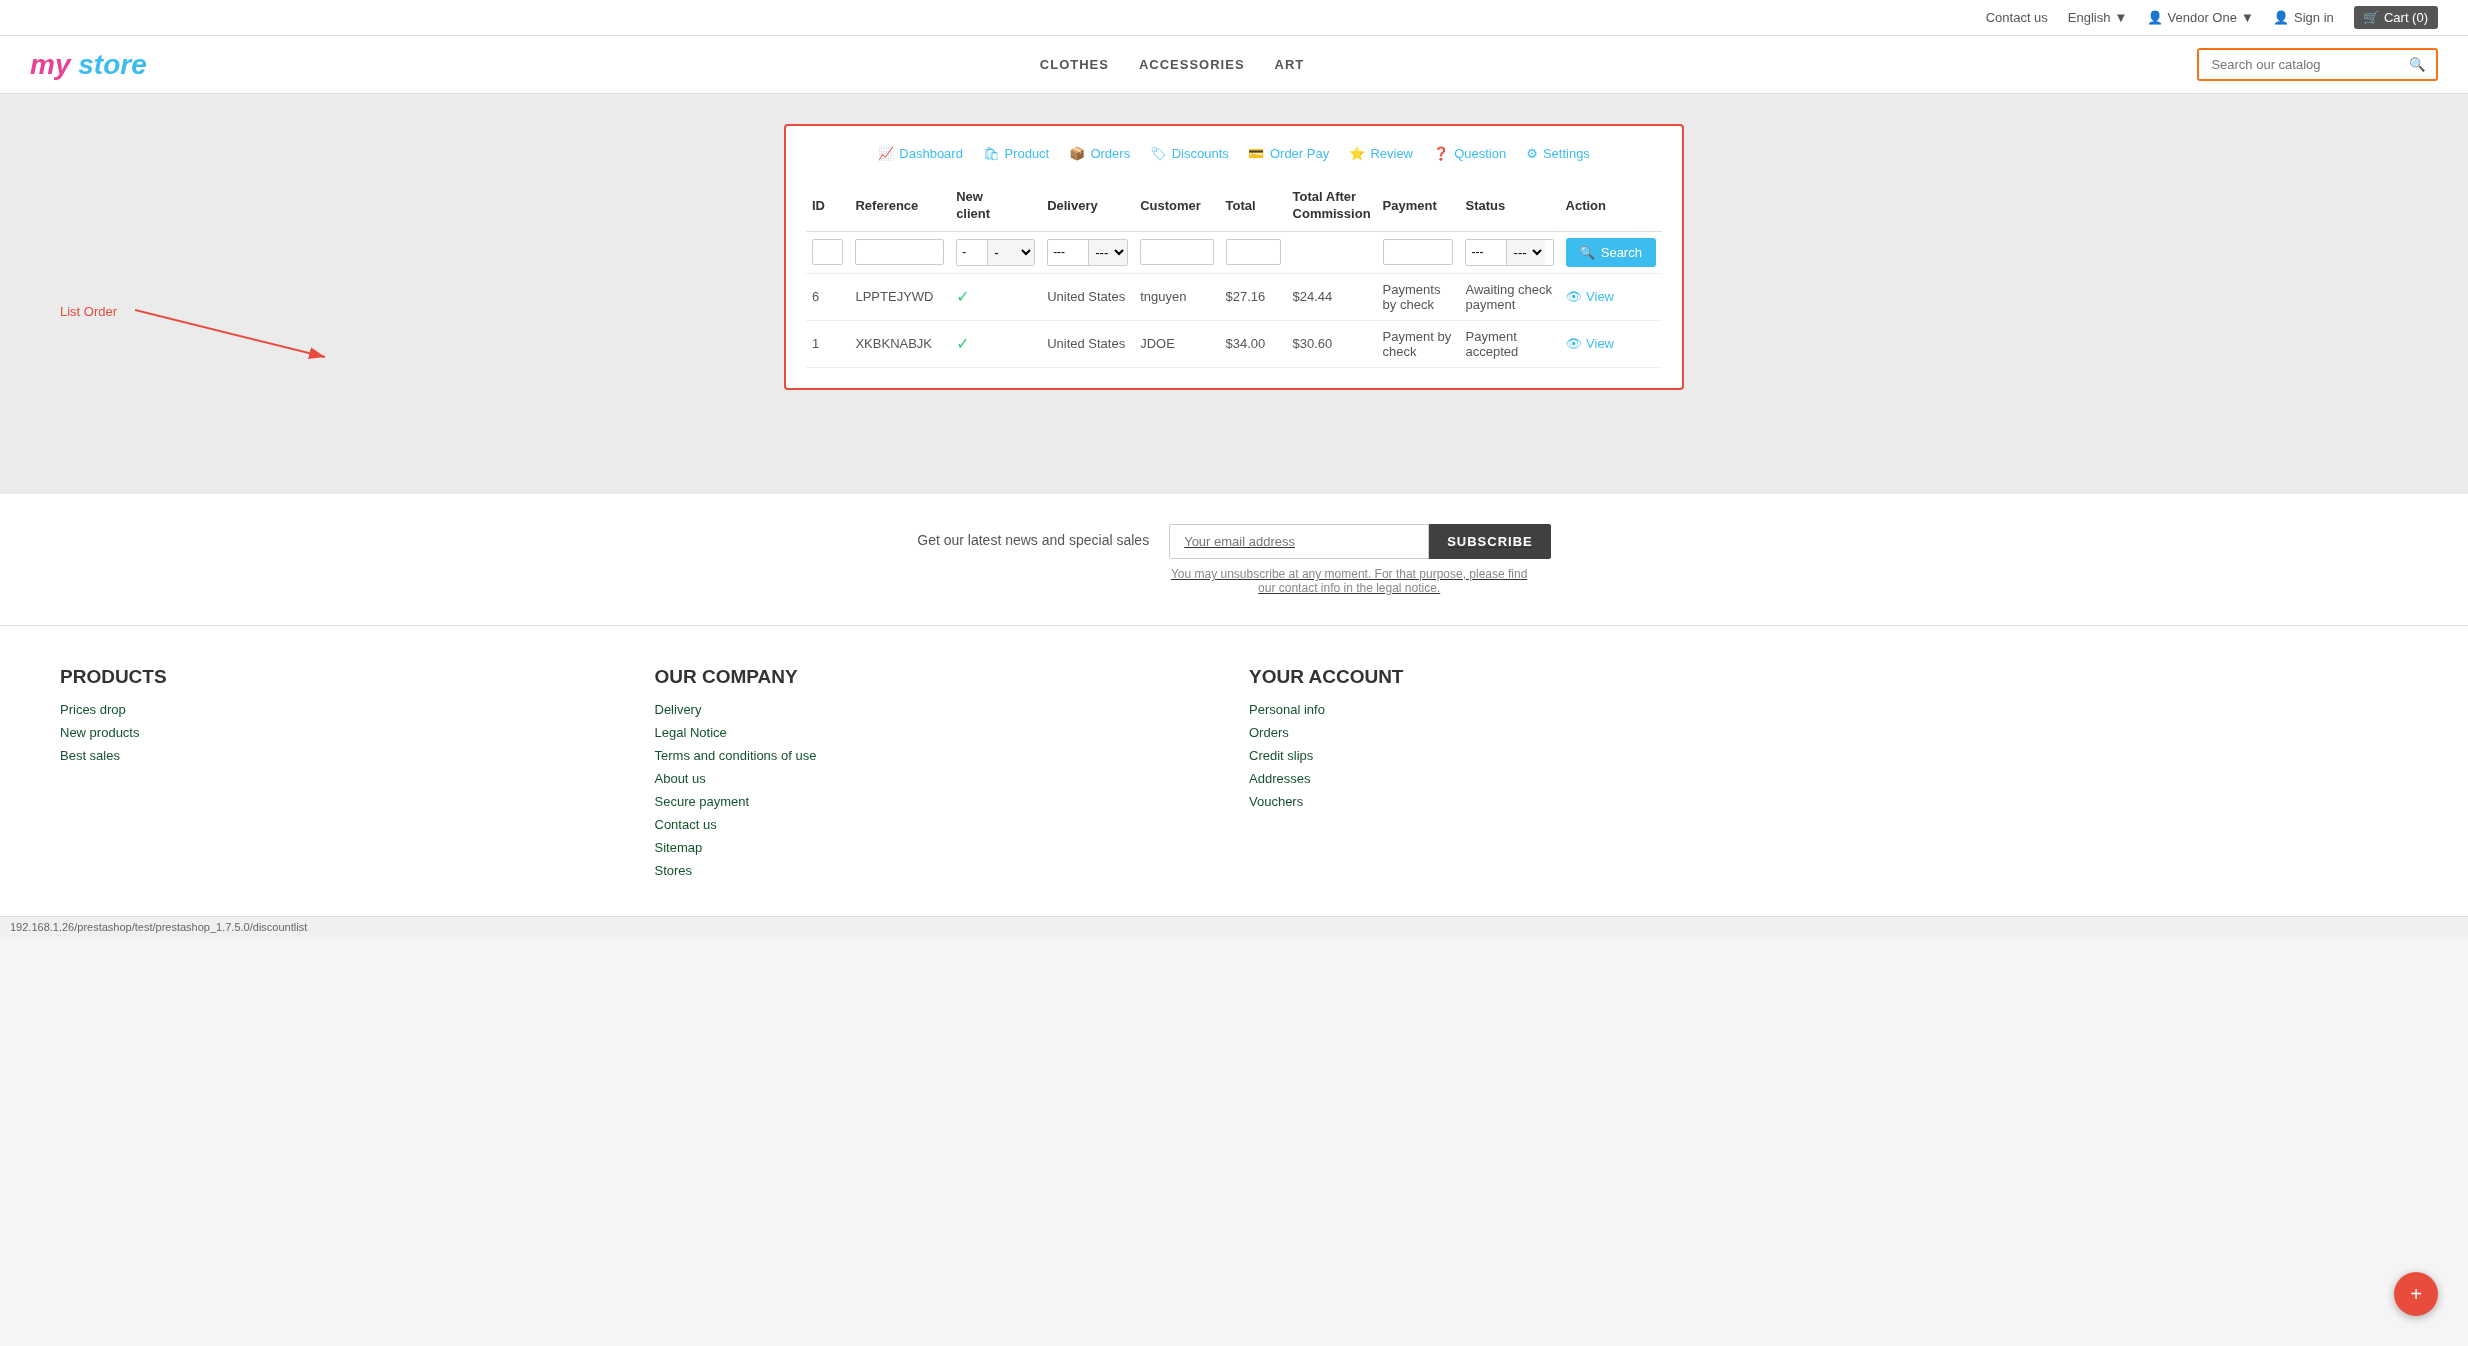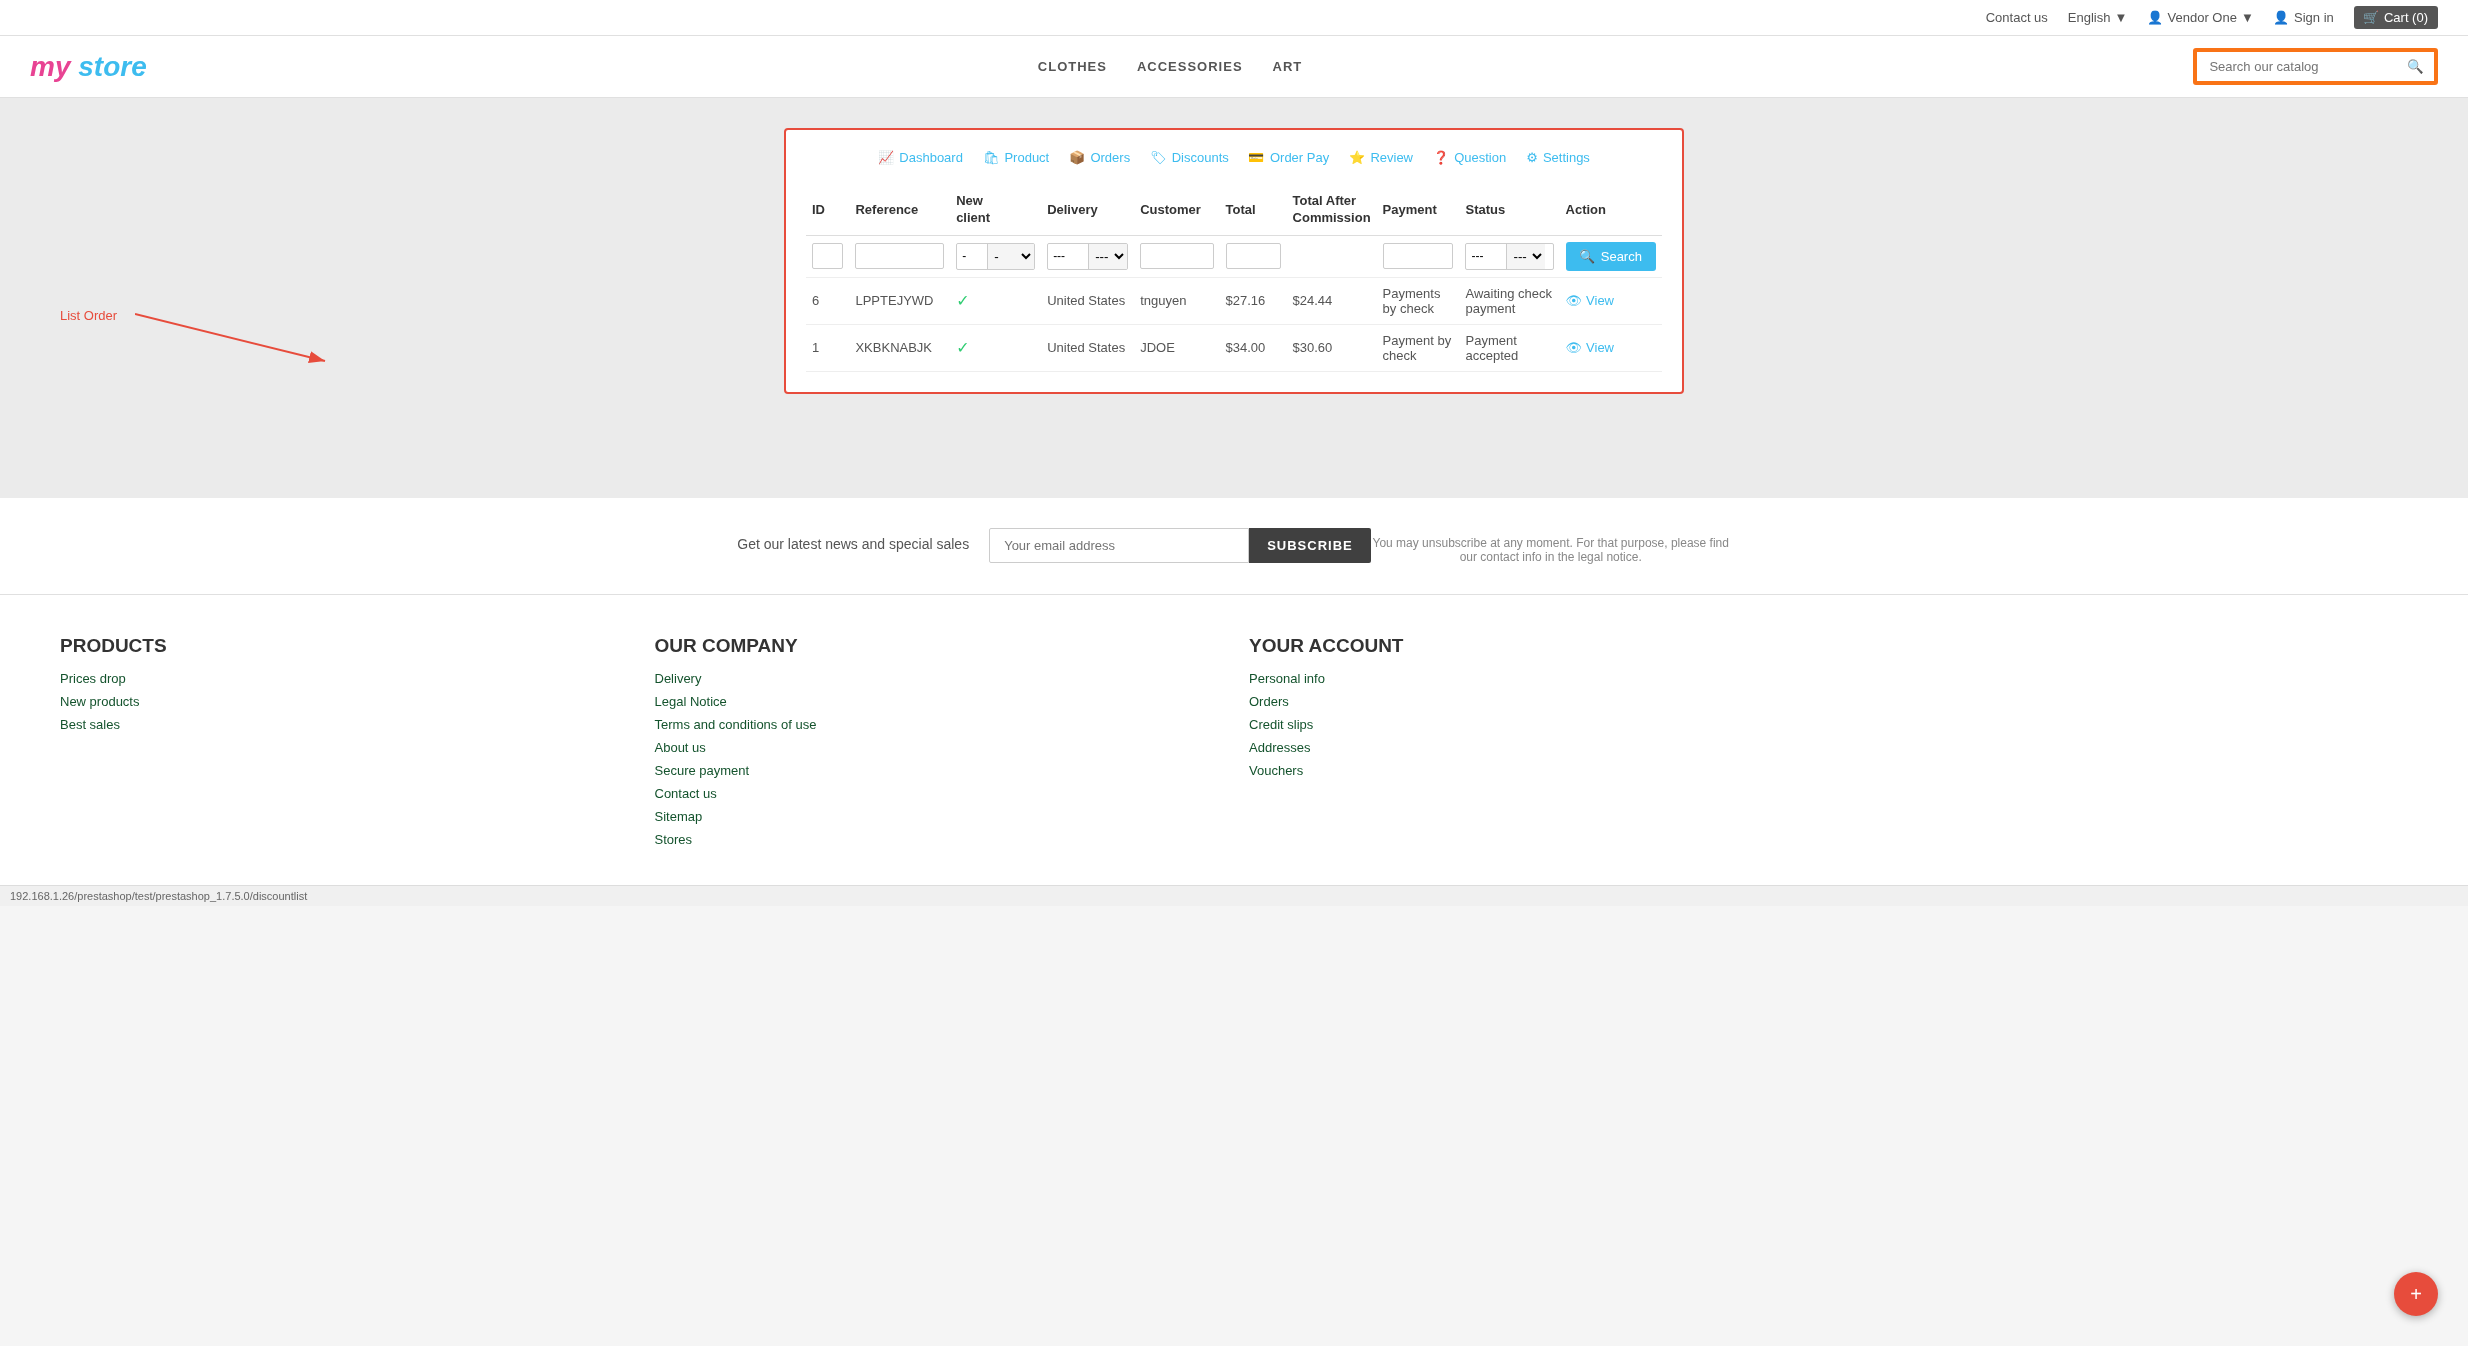"Search our catalog" .search-box { border: 4px solid #f97316 -> 2px solid #f97316 }
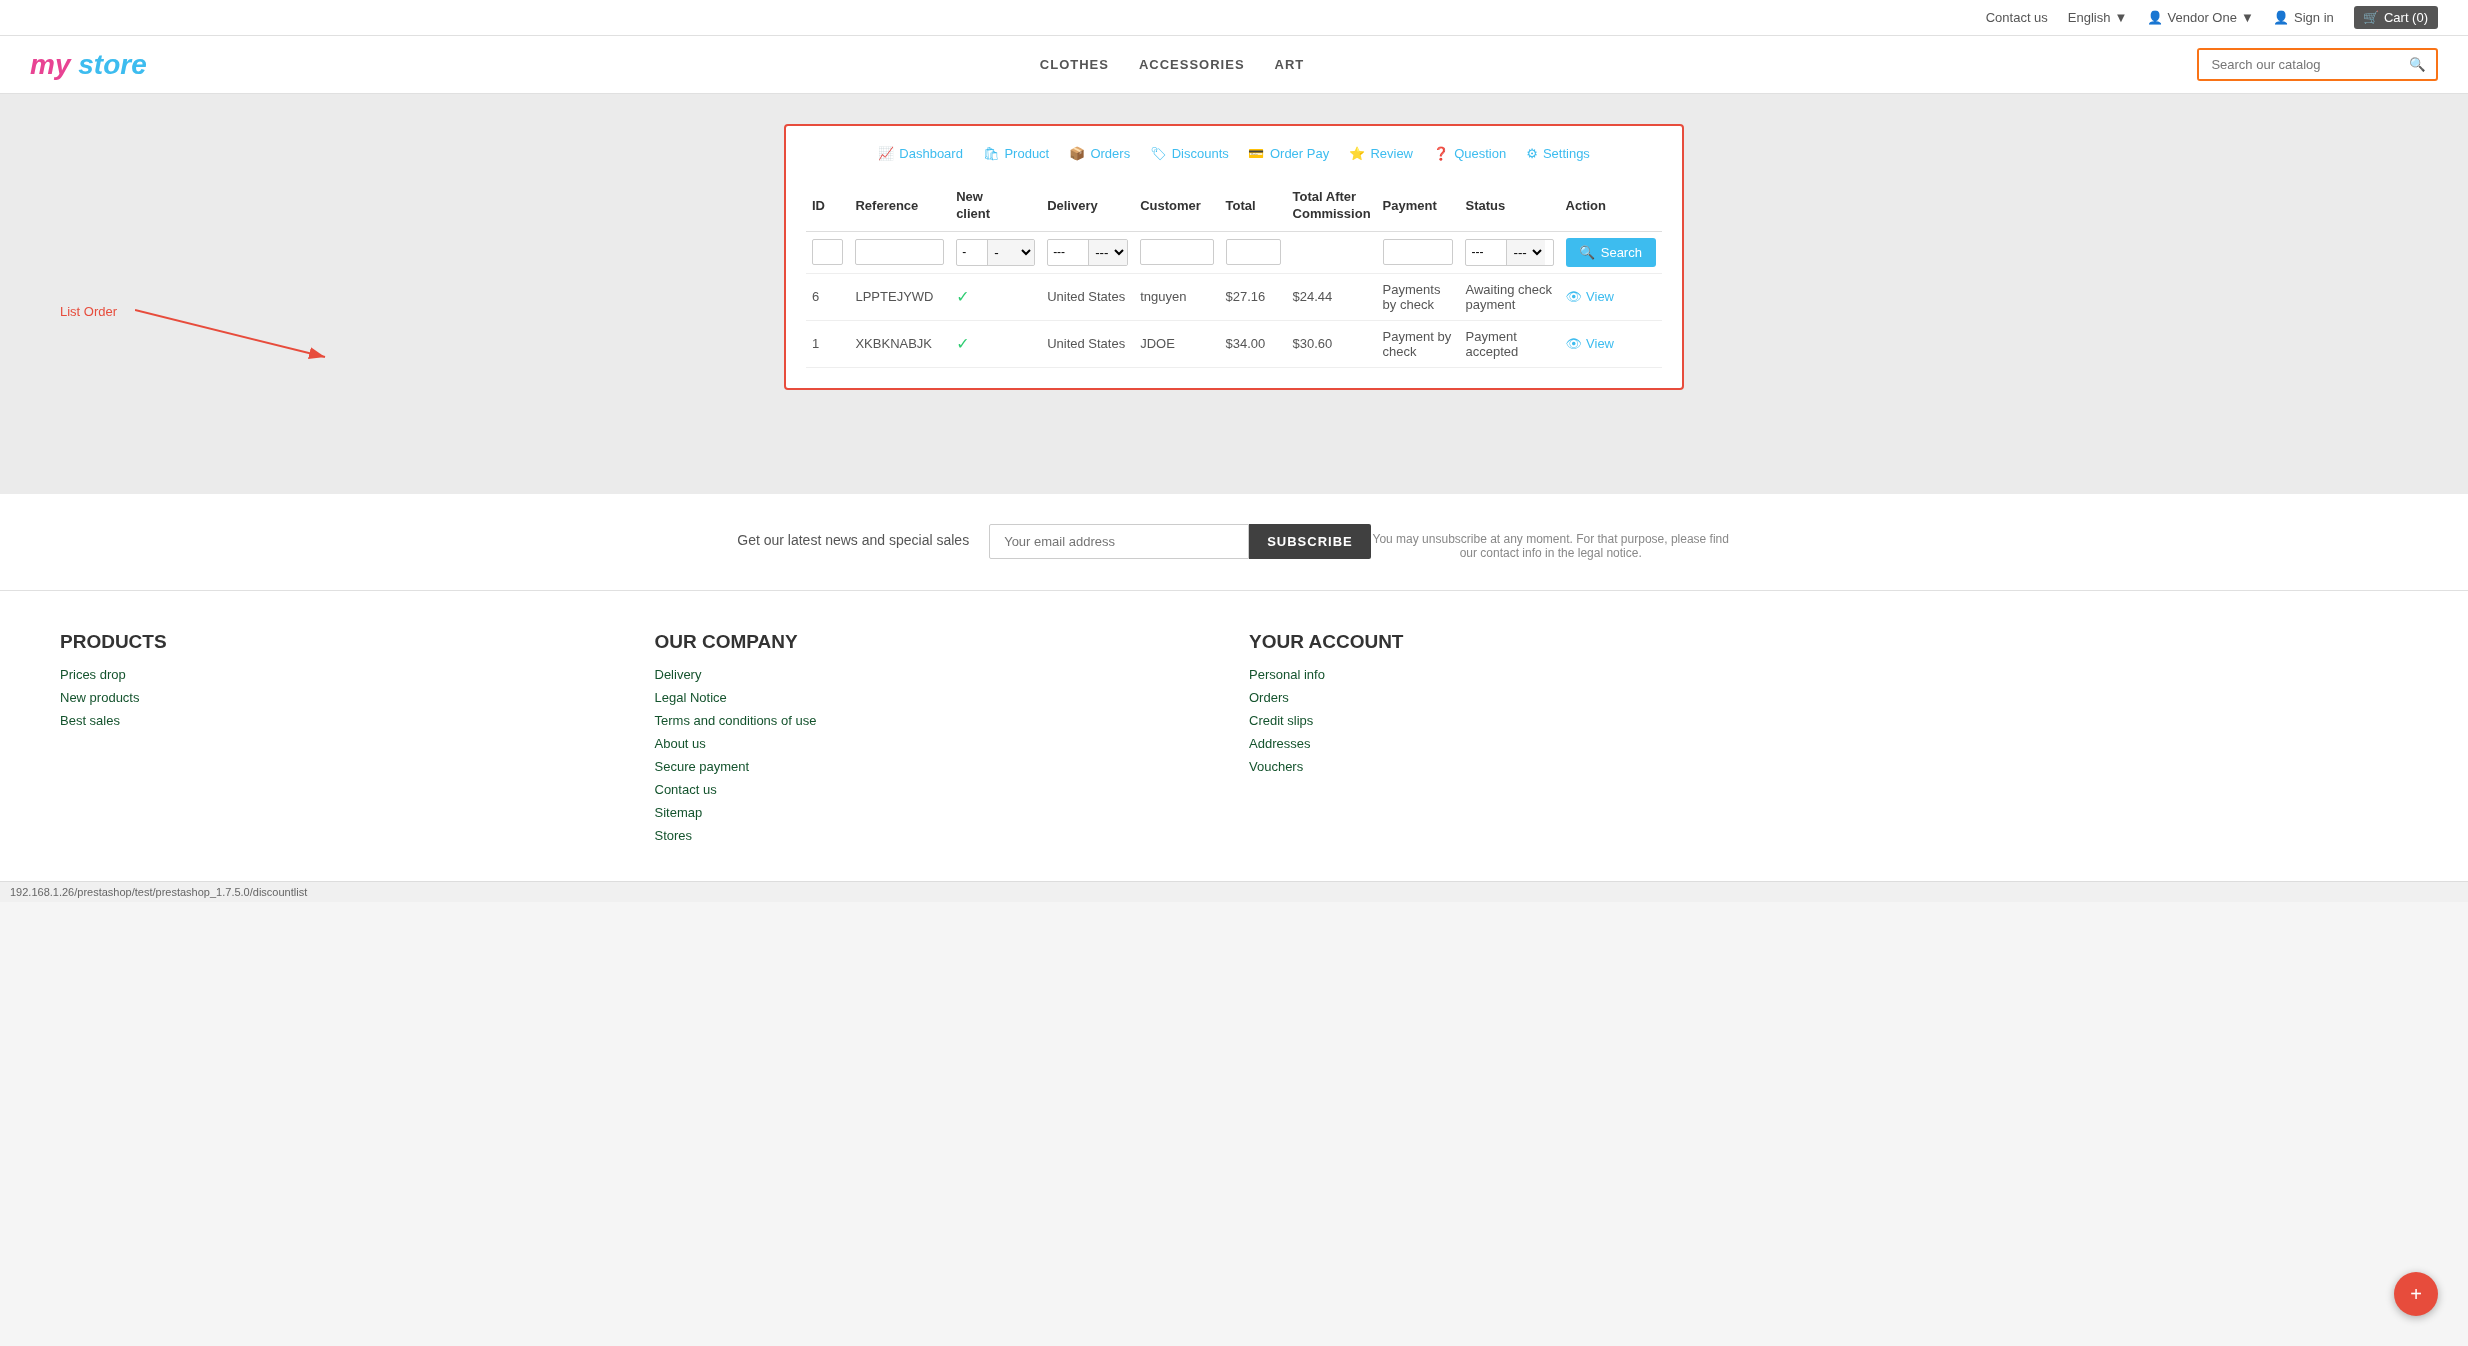"Your email address" .newsletter-right { flex-direction: row -> column; text-decoration: none -> underline }
